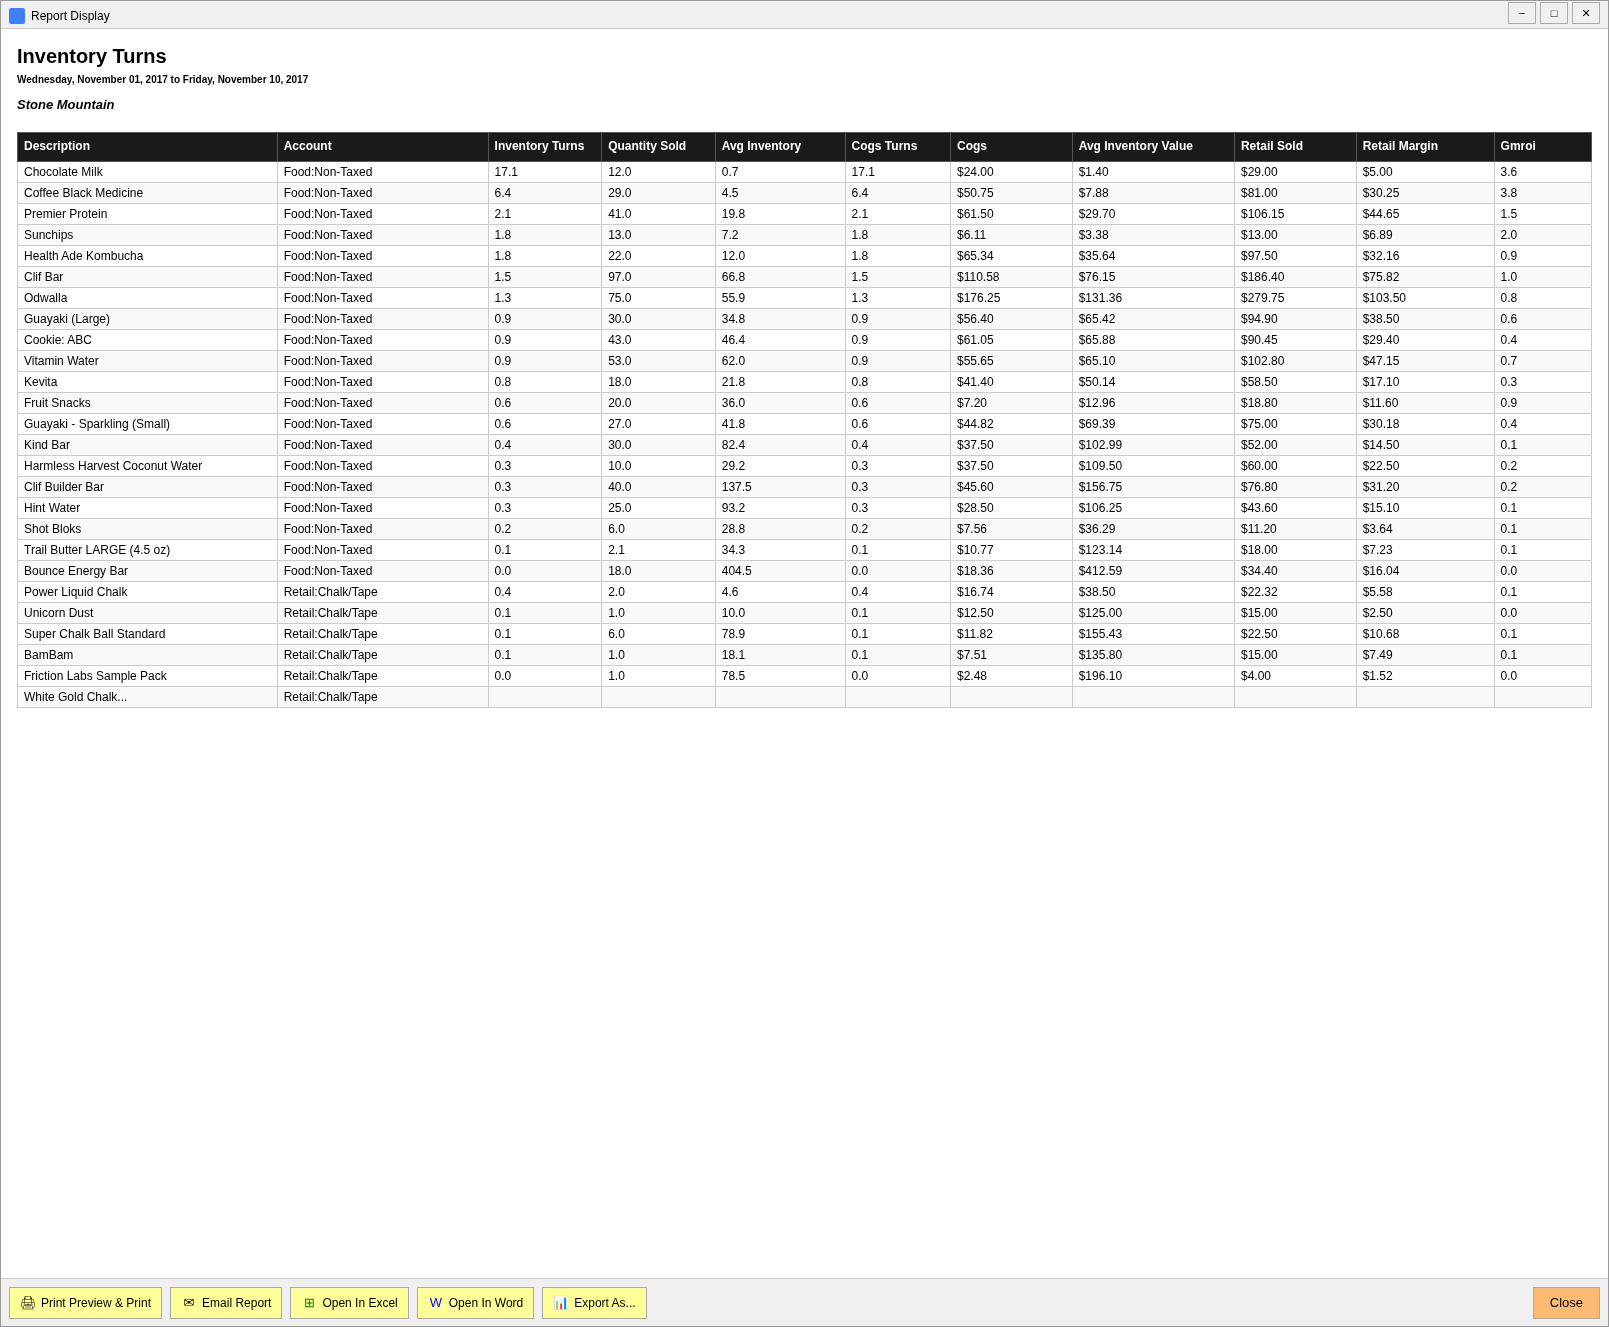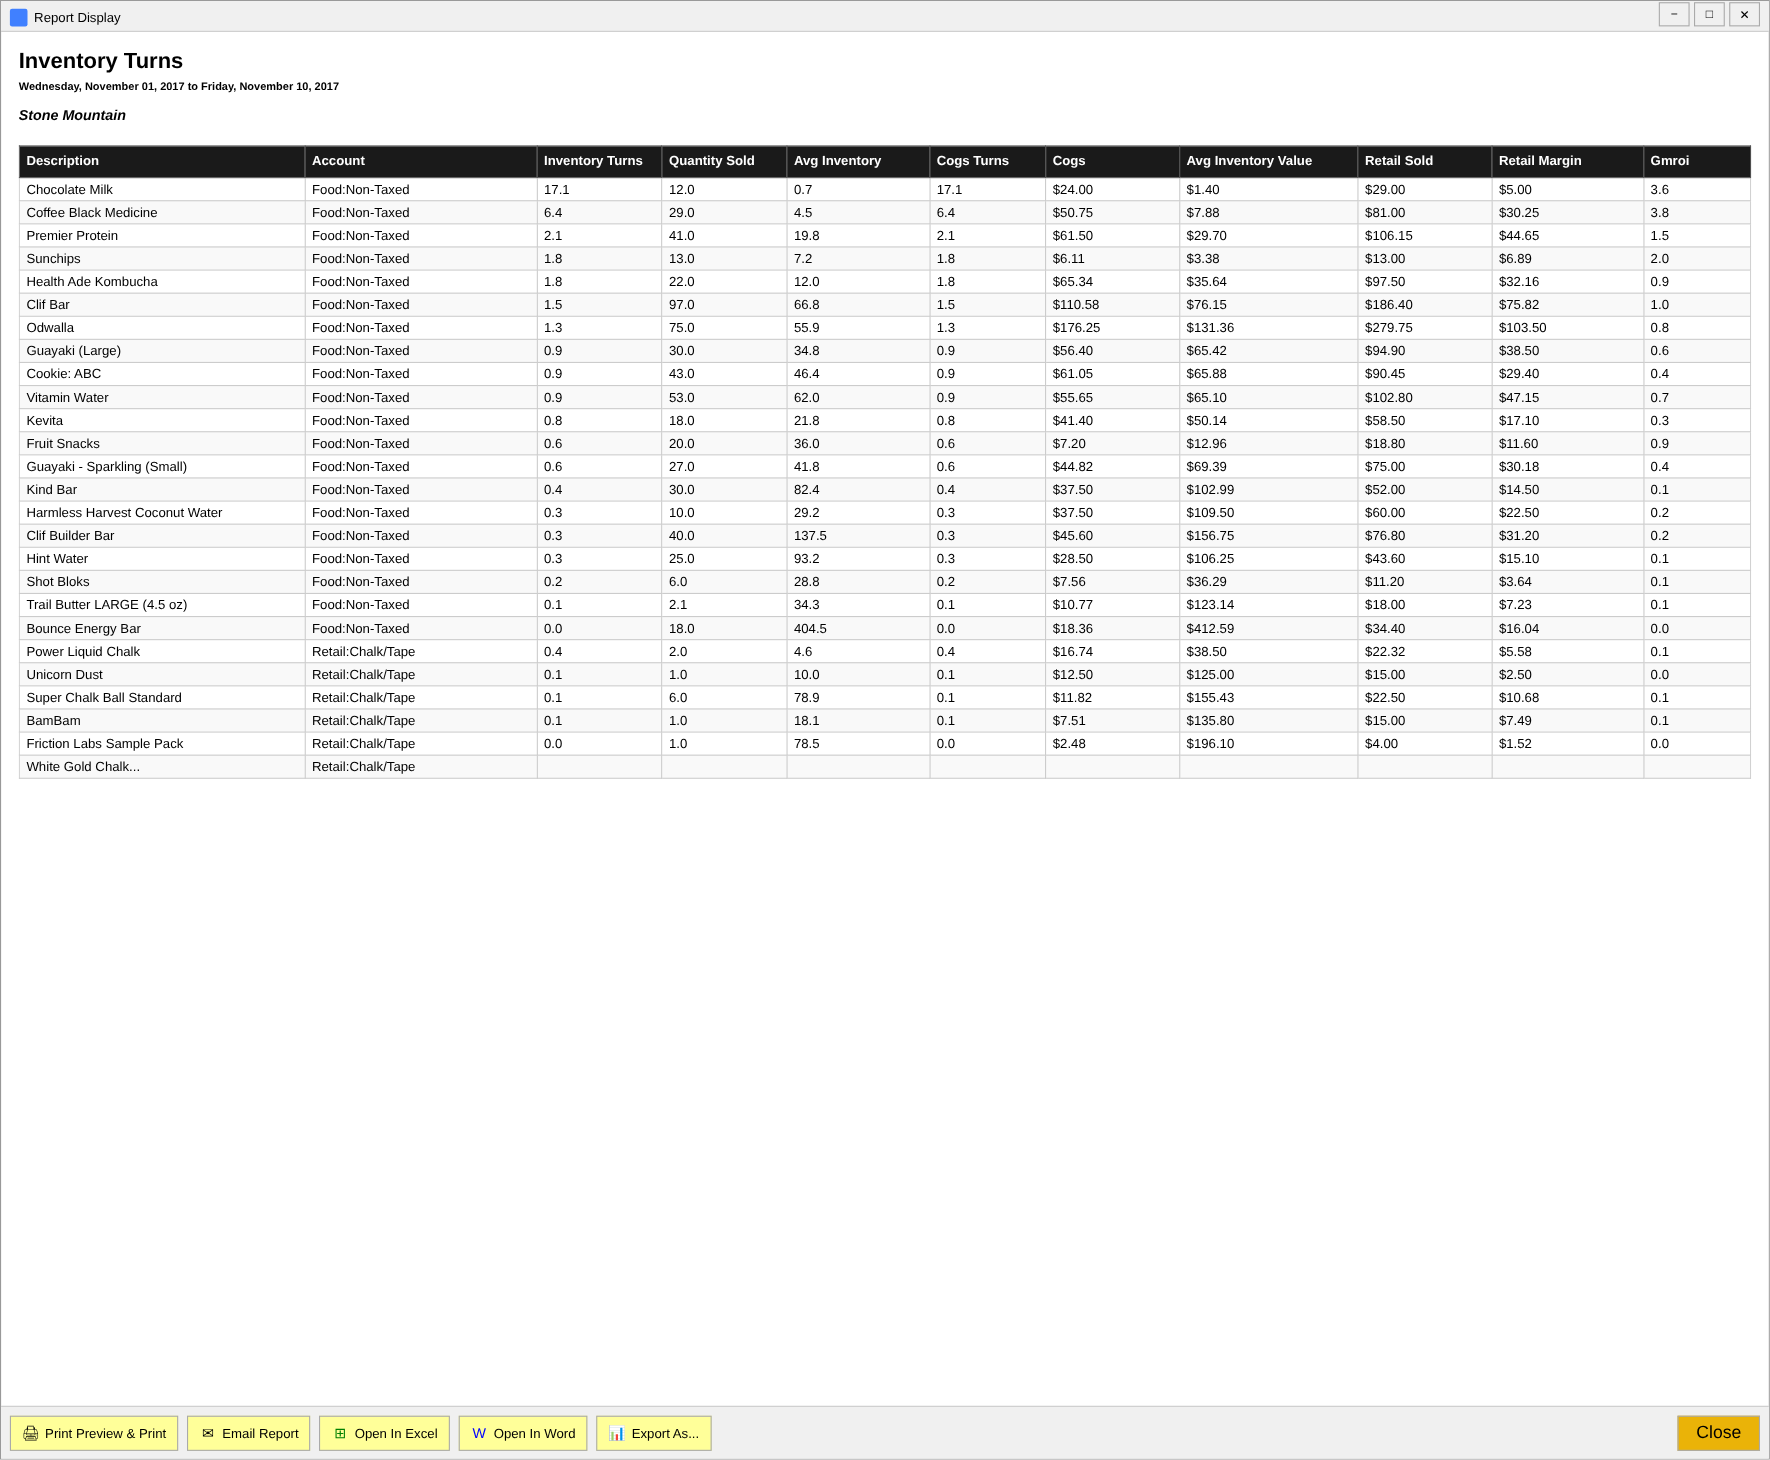"Close" .close-btn { background: #eab308 -> #fdba74; font-size: 16px -> 13px }
